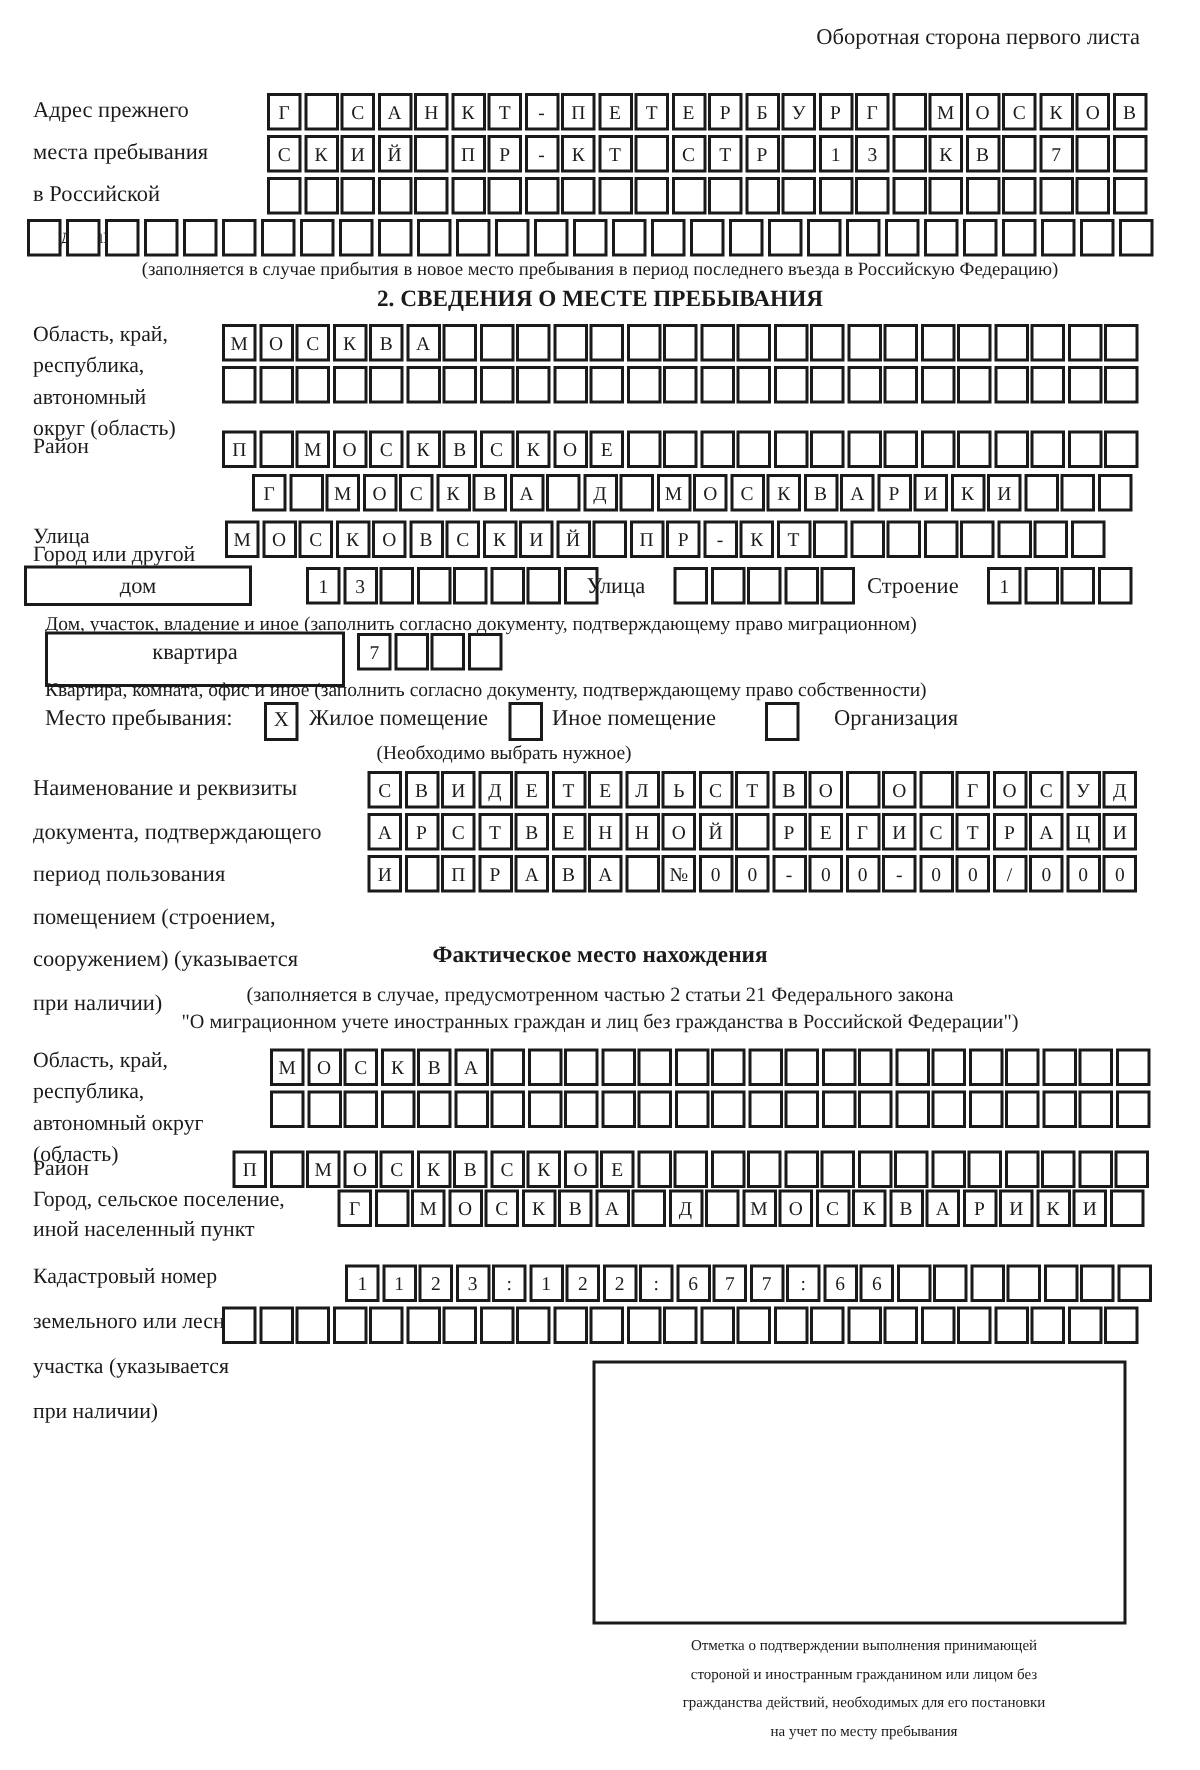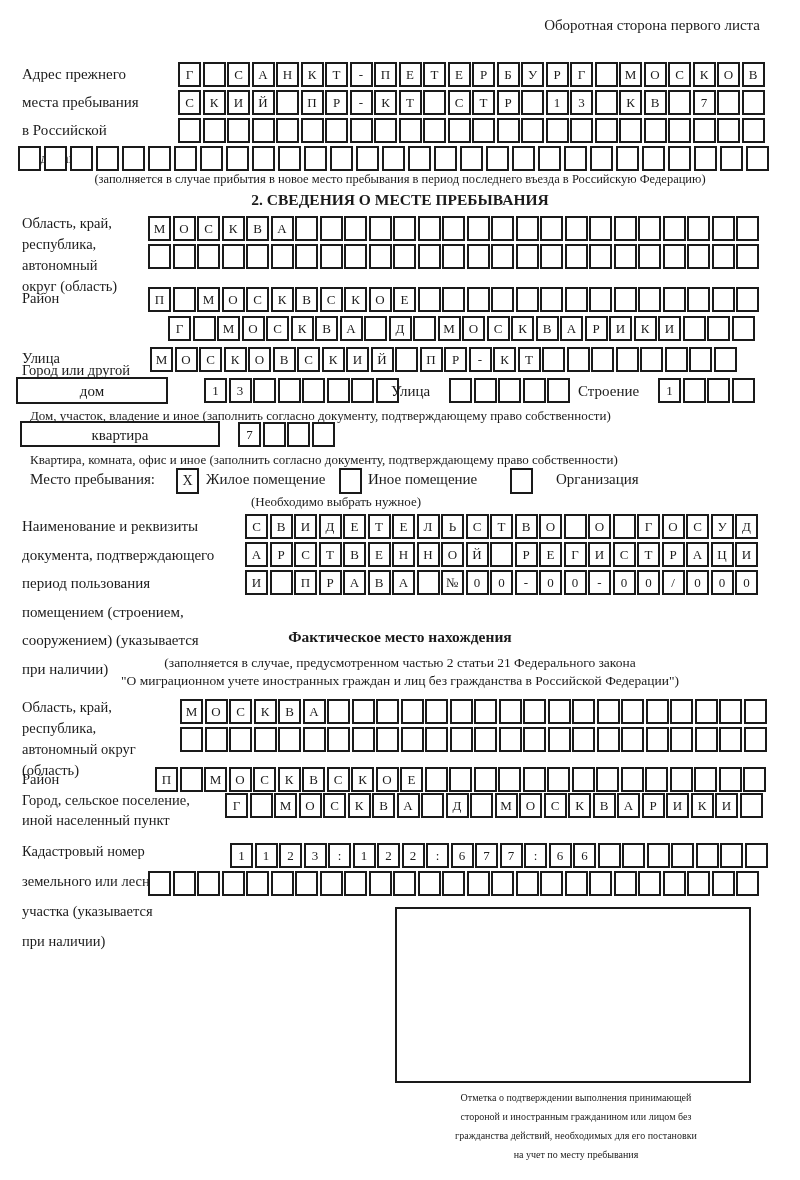"Дом, участок, владение и иное" div.abs { text: собственности -> миграционном }
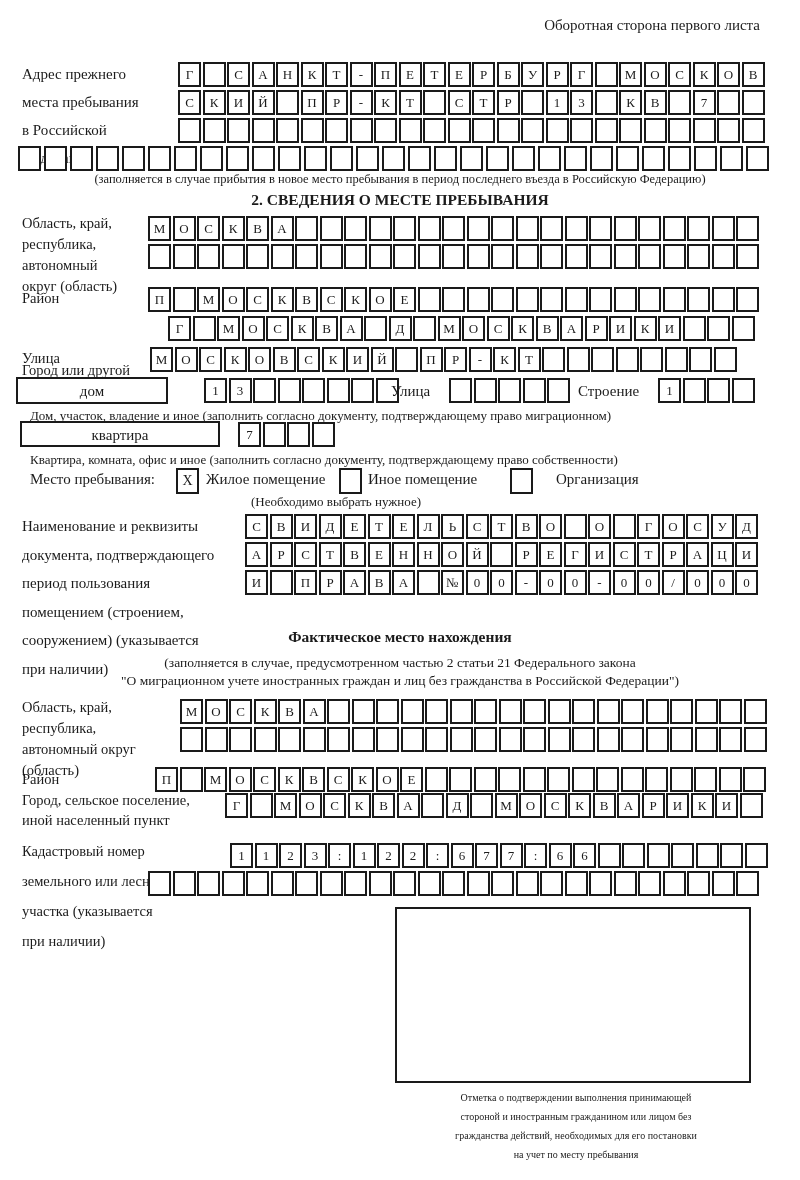"квартира" div.abs { height: 26px -> 37px; left: 20px -> 30px }
